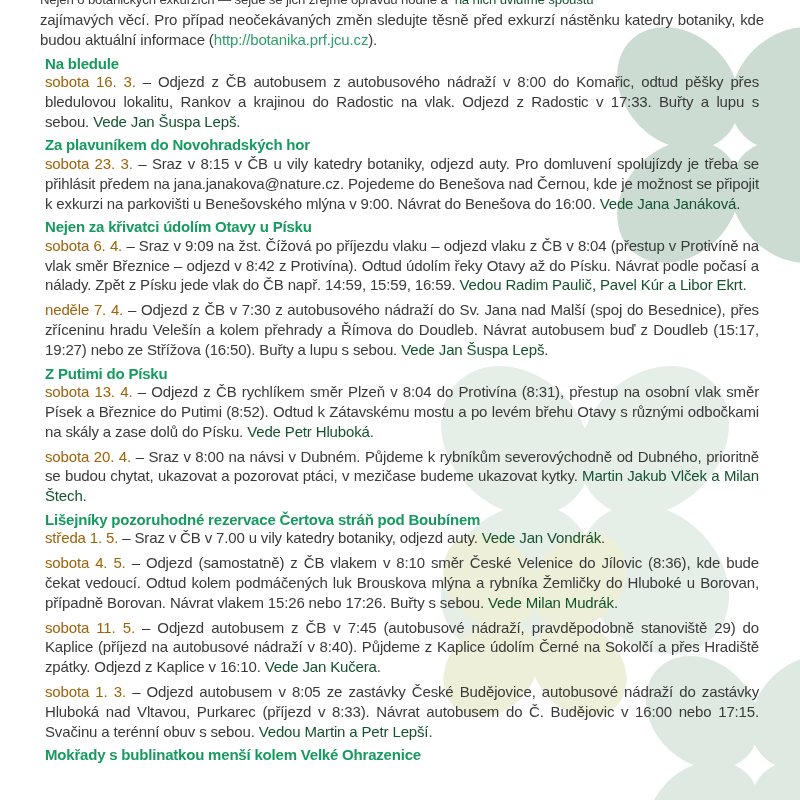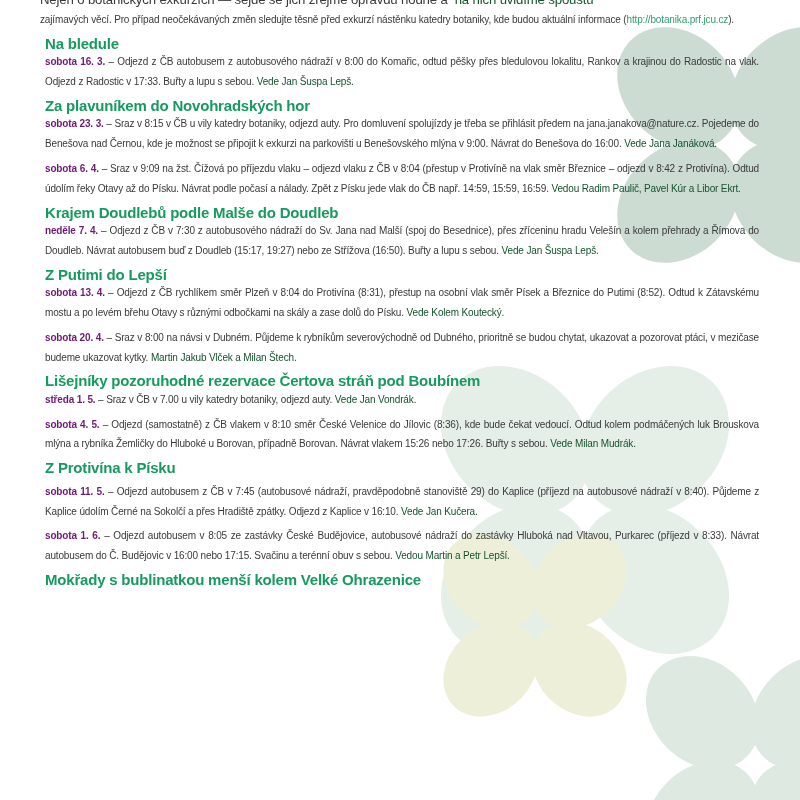"zajímavých věcí. Pro případ" p.body { font-size: 10px -> 15px }
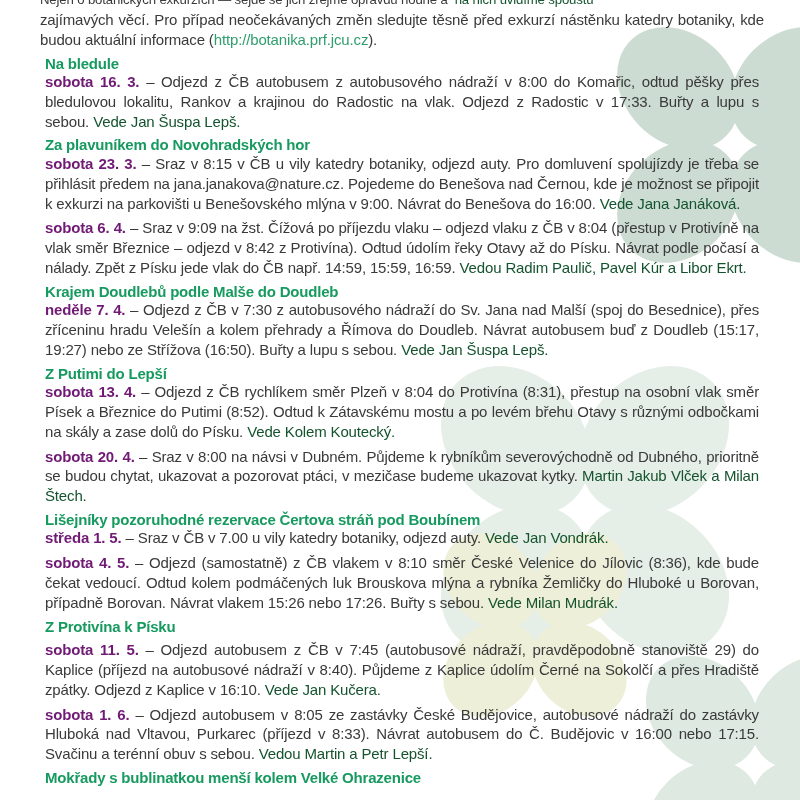"sobota 16. 3." .date { color: #701a75 -> #a16207; font-weight: bold -> normal }
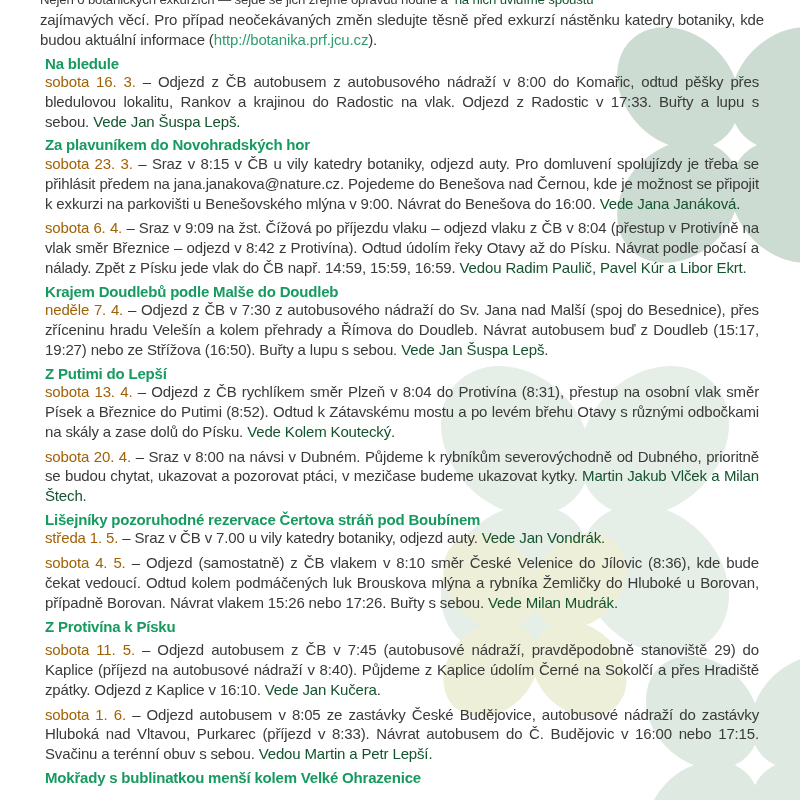"Nejen za křivatci údolím Otavy" h2.sec-head { html: none -> <h2>Nejen za křivatci údolím Otavy u Písku</h2> }
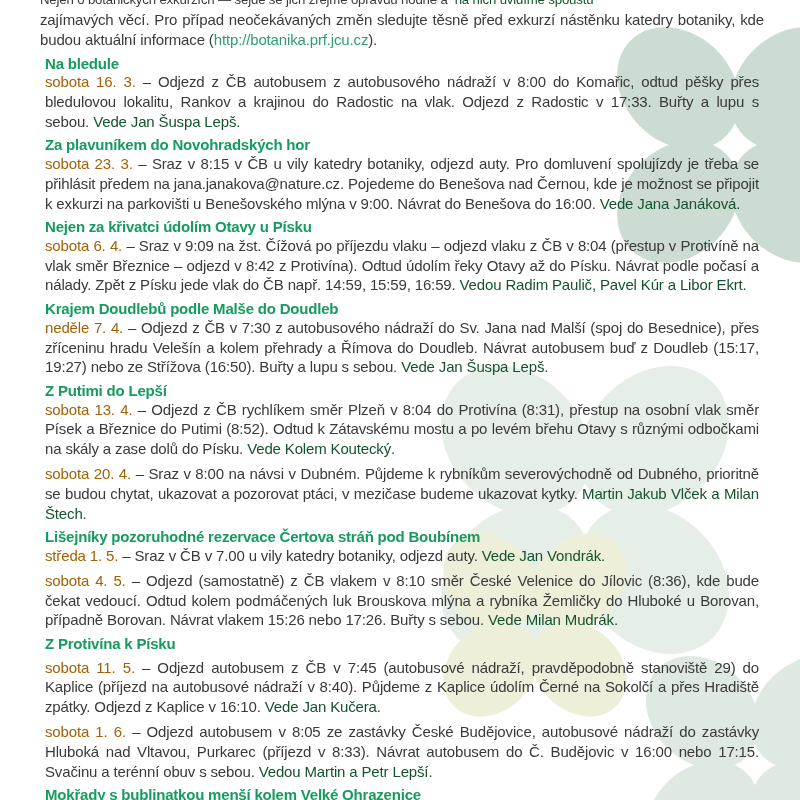"Krajem Doudlebů podle Malše do" h2.sec-head { html: <h2>Krajem Doudlebů podle Malše do Doudleb</h2> -> none }
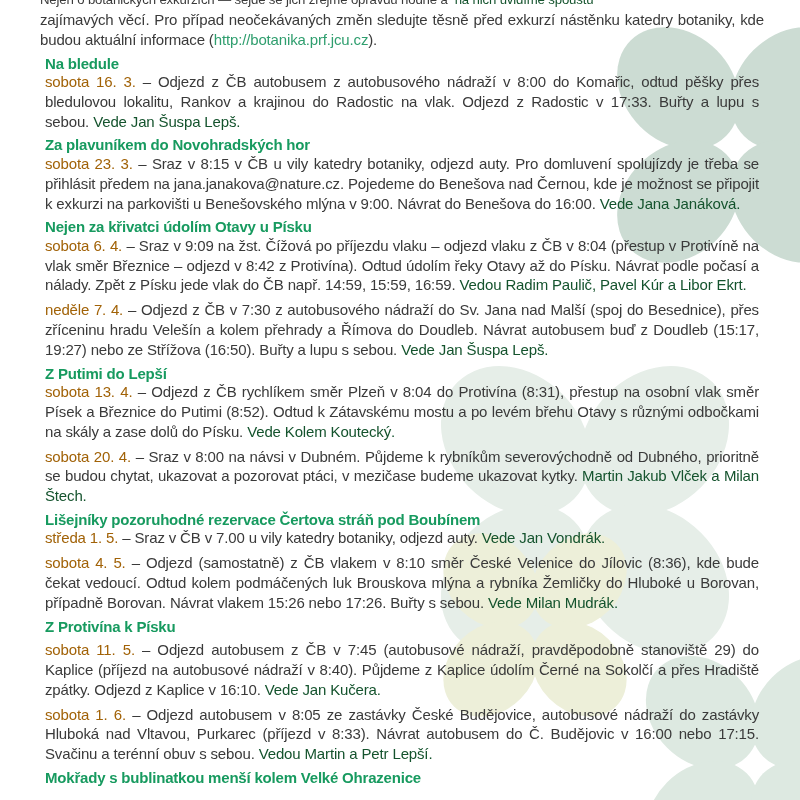"Z Putimi do Lepší" h2.sec-head { text: Lepší -> Písku }
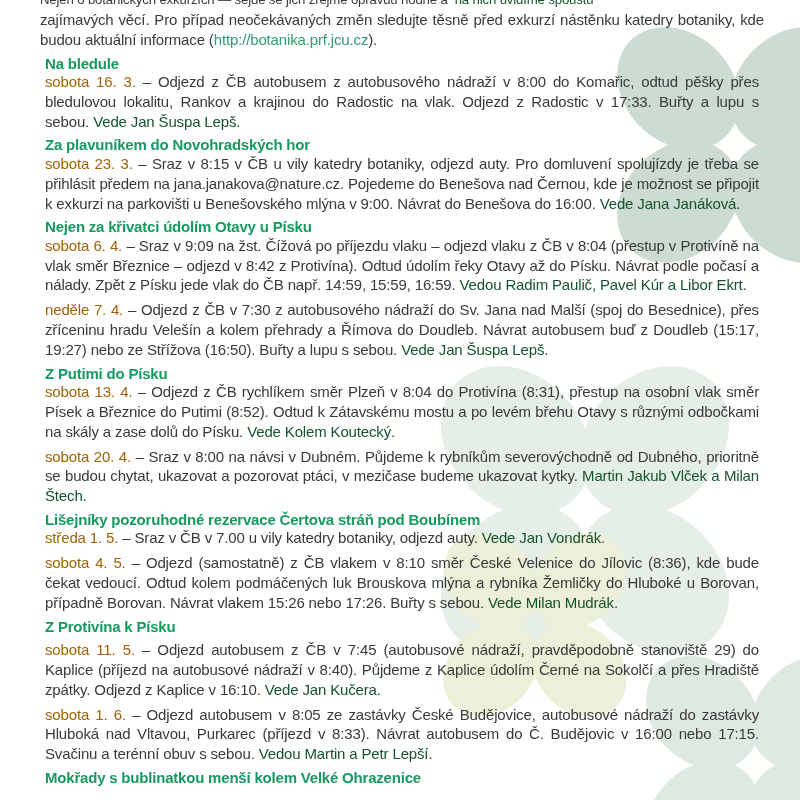"Vede Kolem Koutecký." span.leader { text: Kolem Koutecký -> Petr Hluboká }
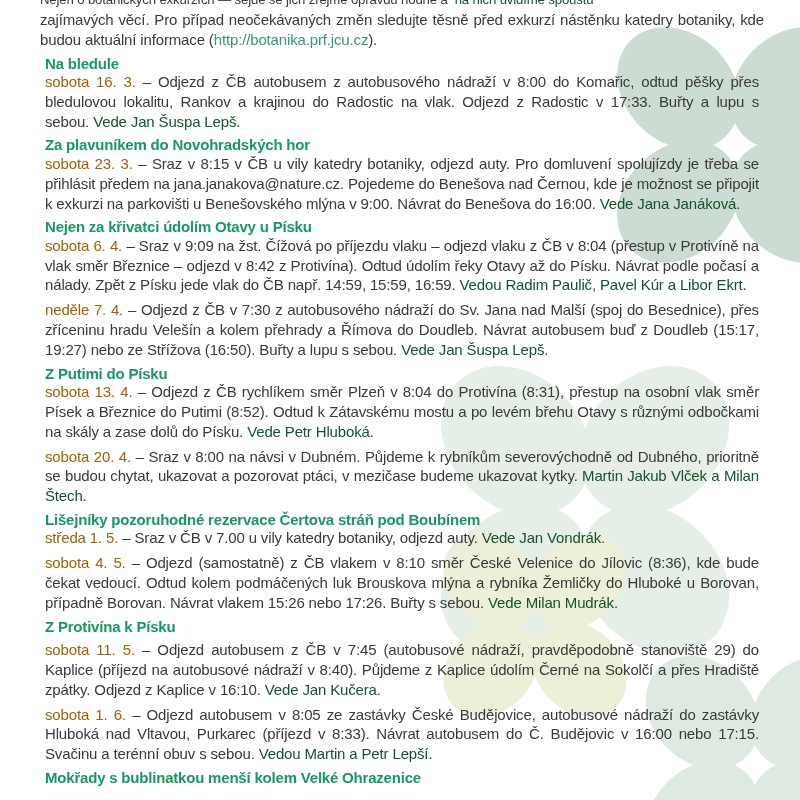"Z Protivína k Písku" h2.sec-head { html: <h2>Z Protivína k Písku</h2> -> none }
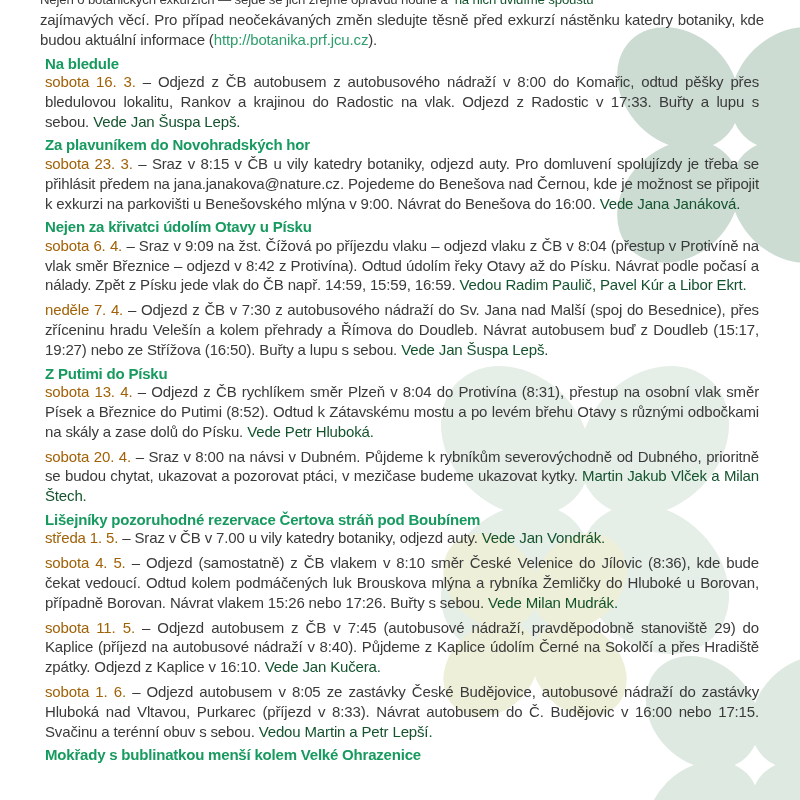"sobota 1. 6." span.date { text: 6 -> 3 }
